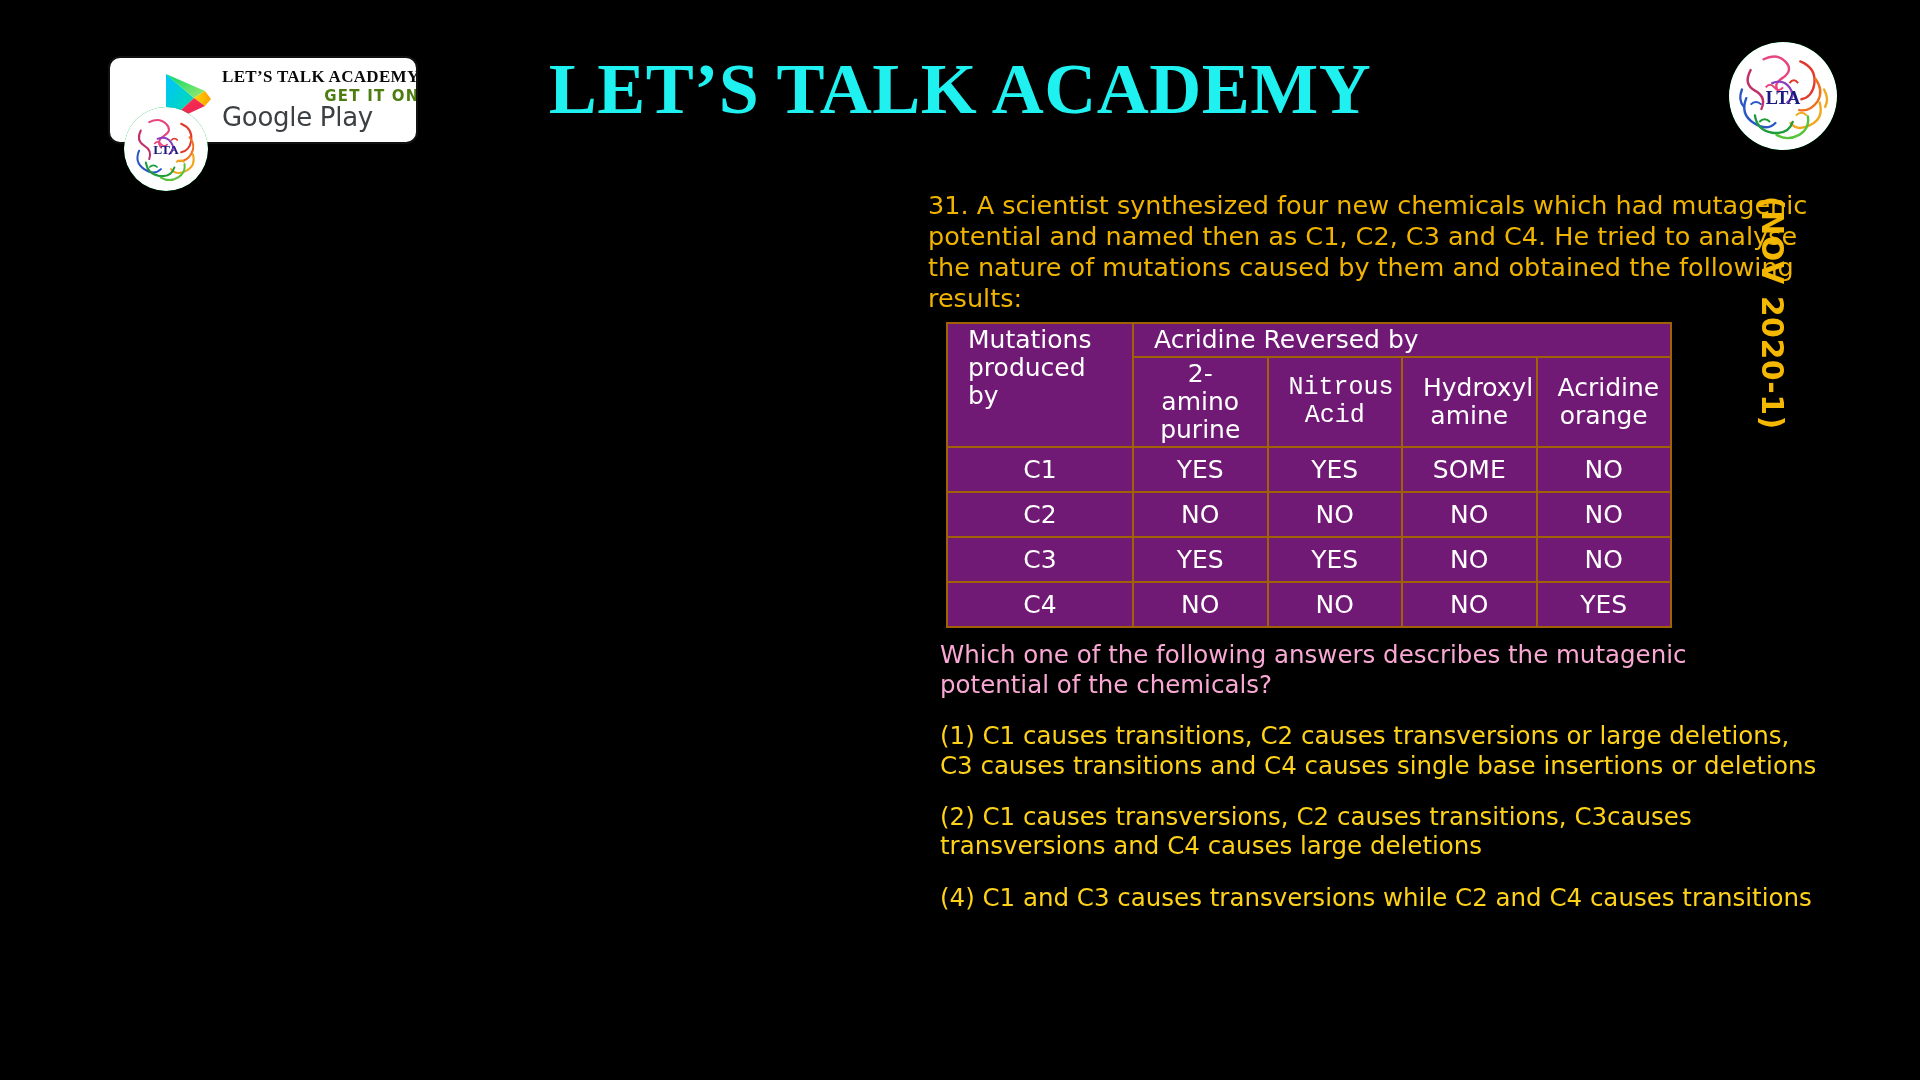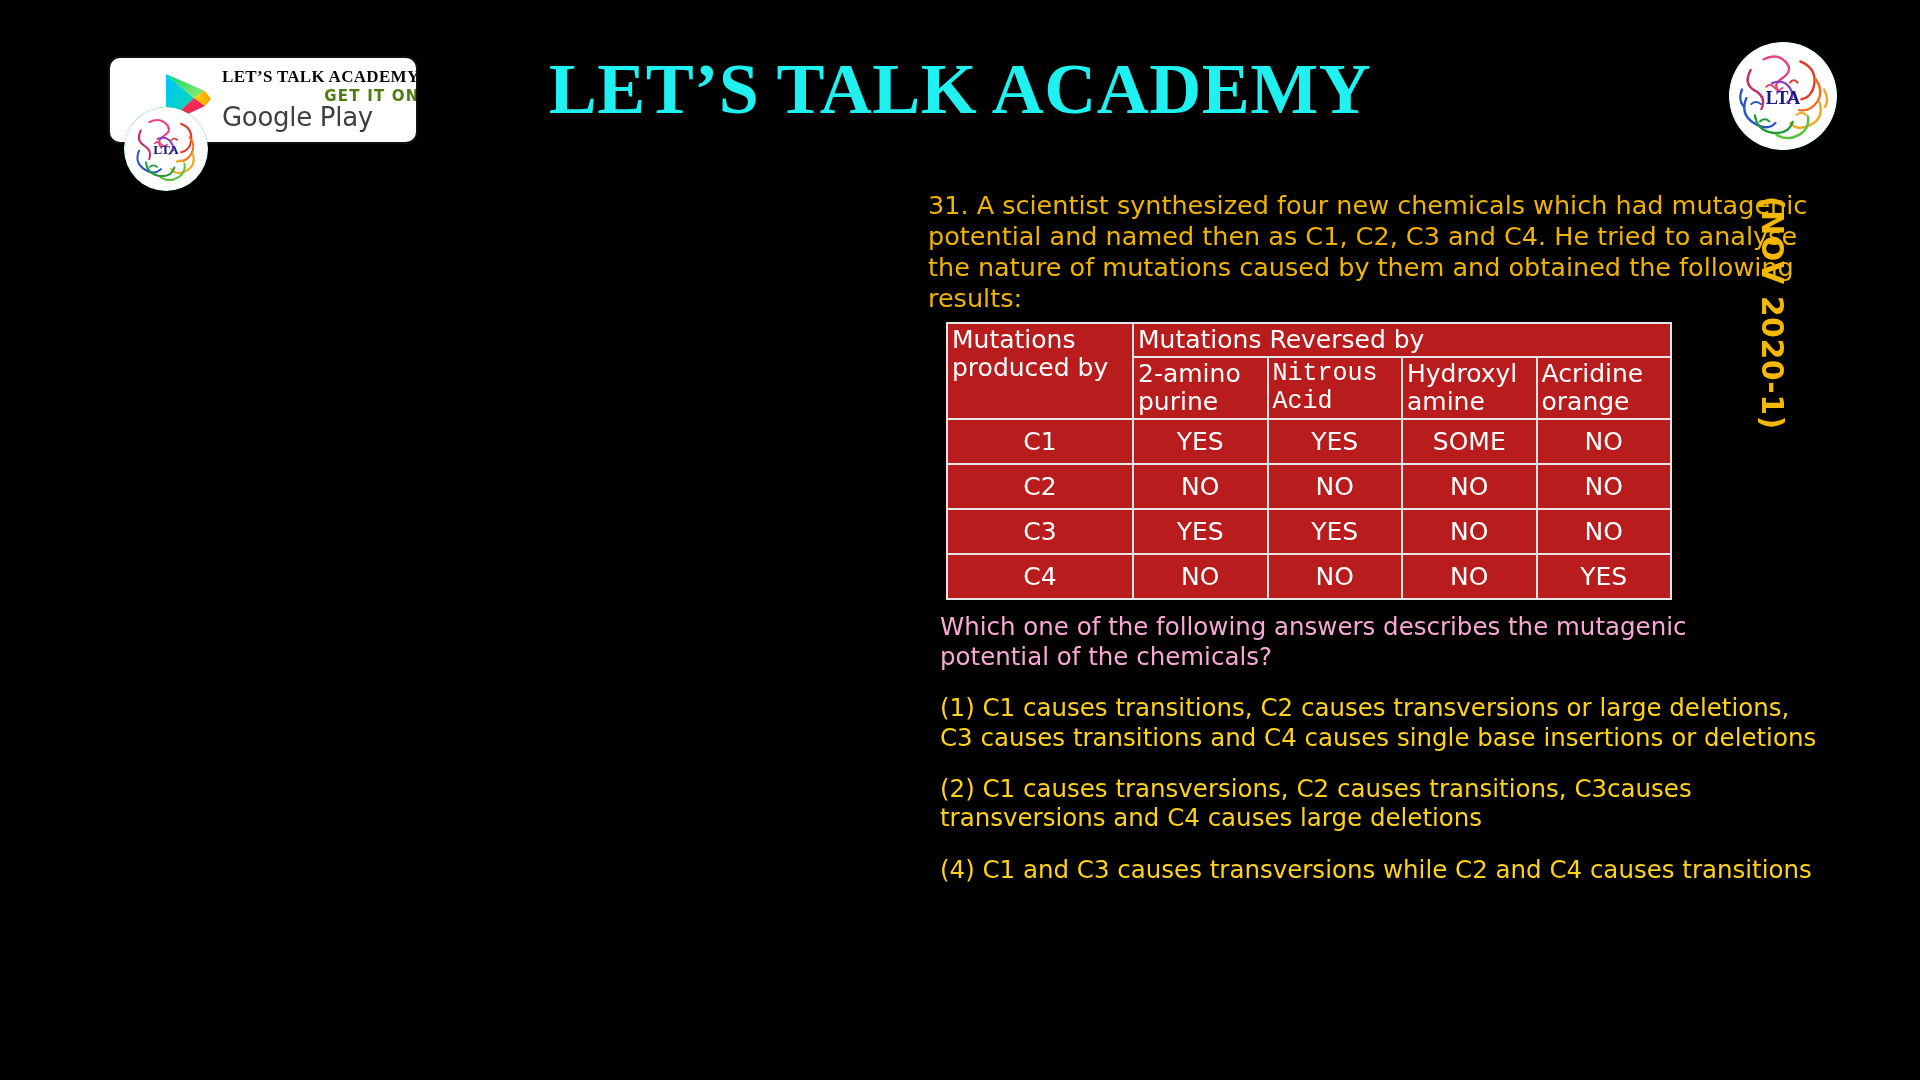"Mutations produced by" #results-table td, #results-table th { background: #b91c1c -> #701a75; border: 2px solid #e5e5e5 -> 2px solid #a16207; padding: 2px 4px -> 2px 20px }
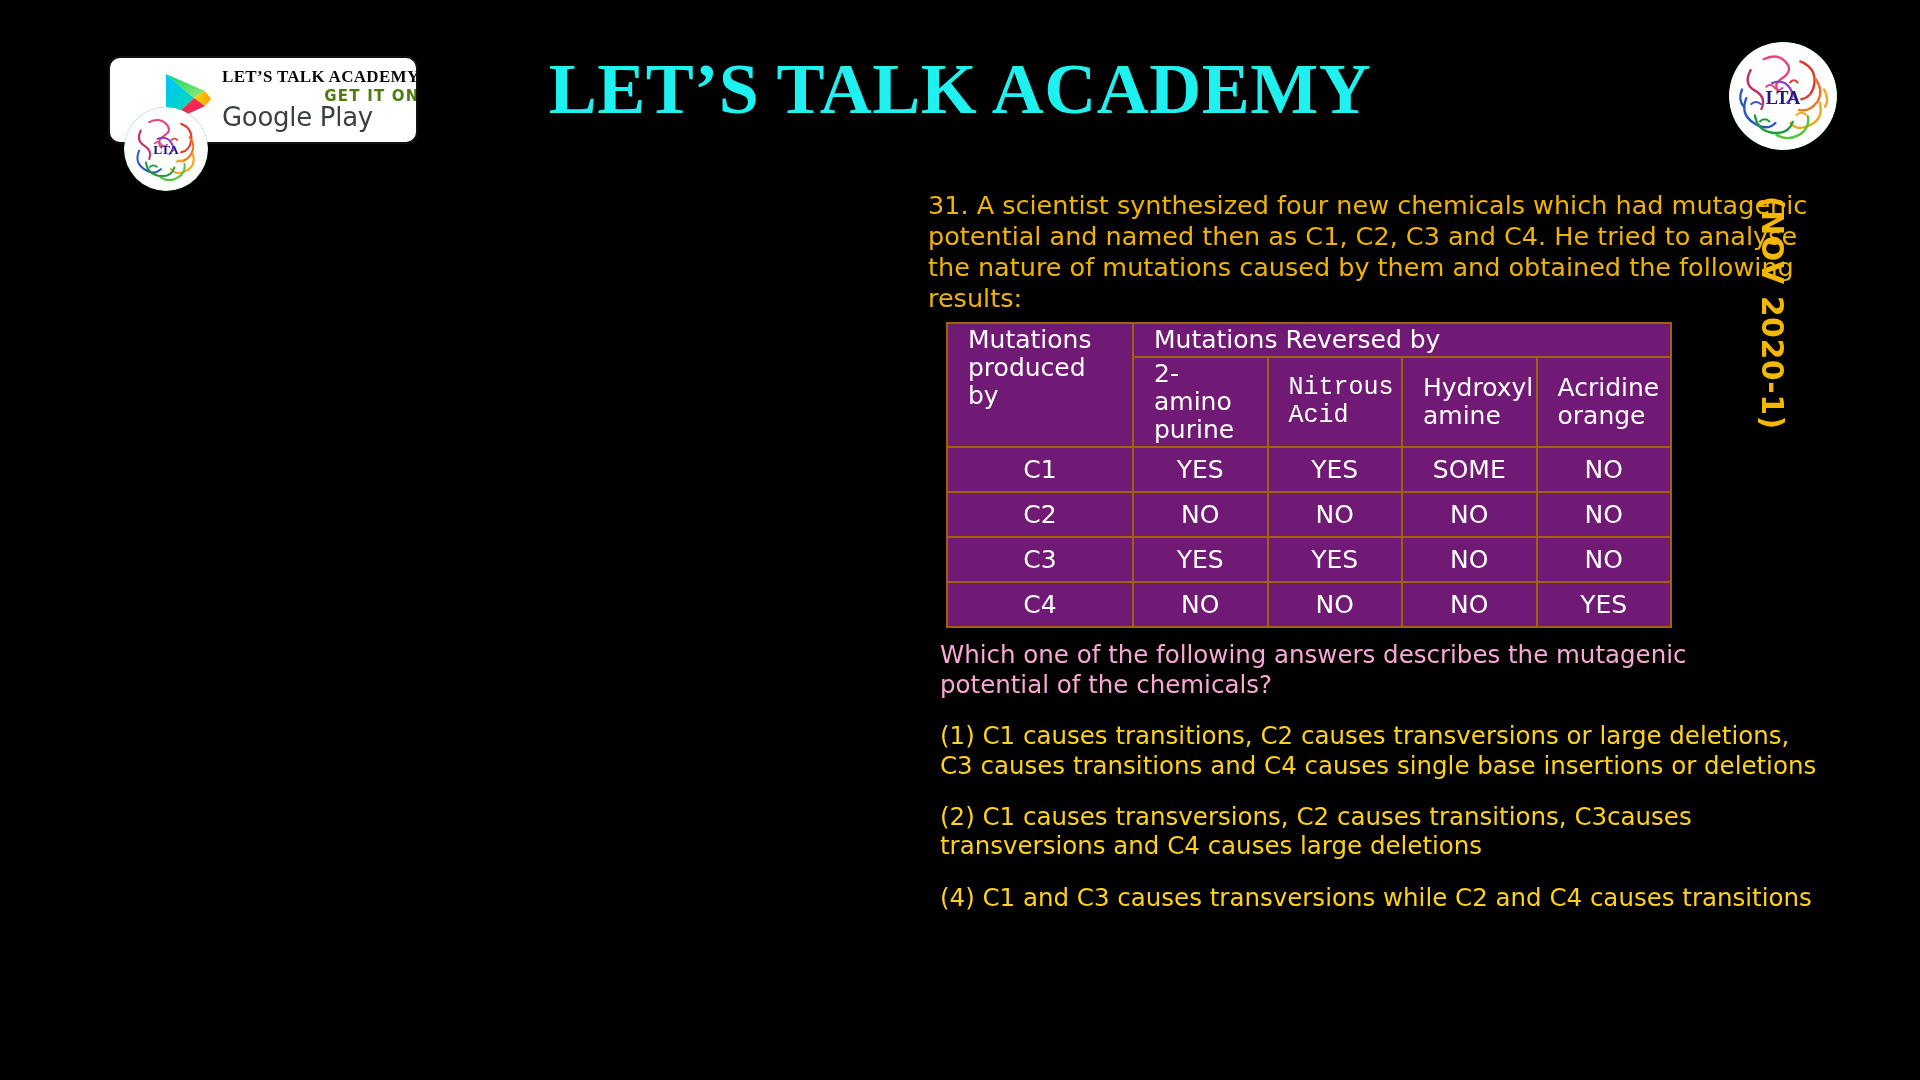"Mutations Reversed by" td.col-head-span { text: Mutations -> Acridine }
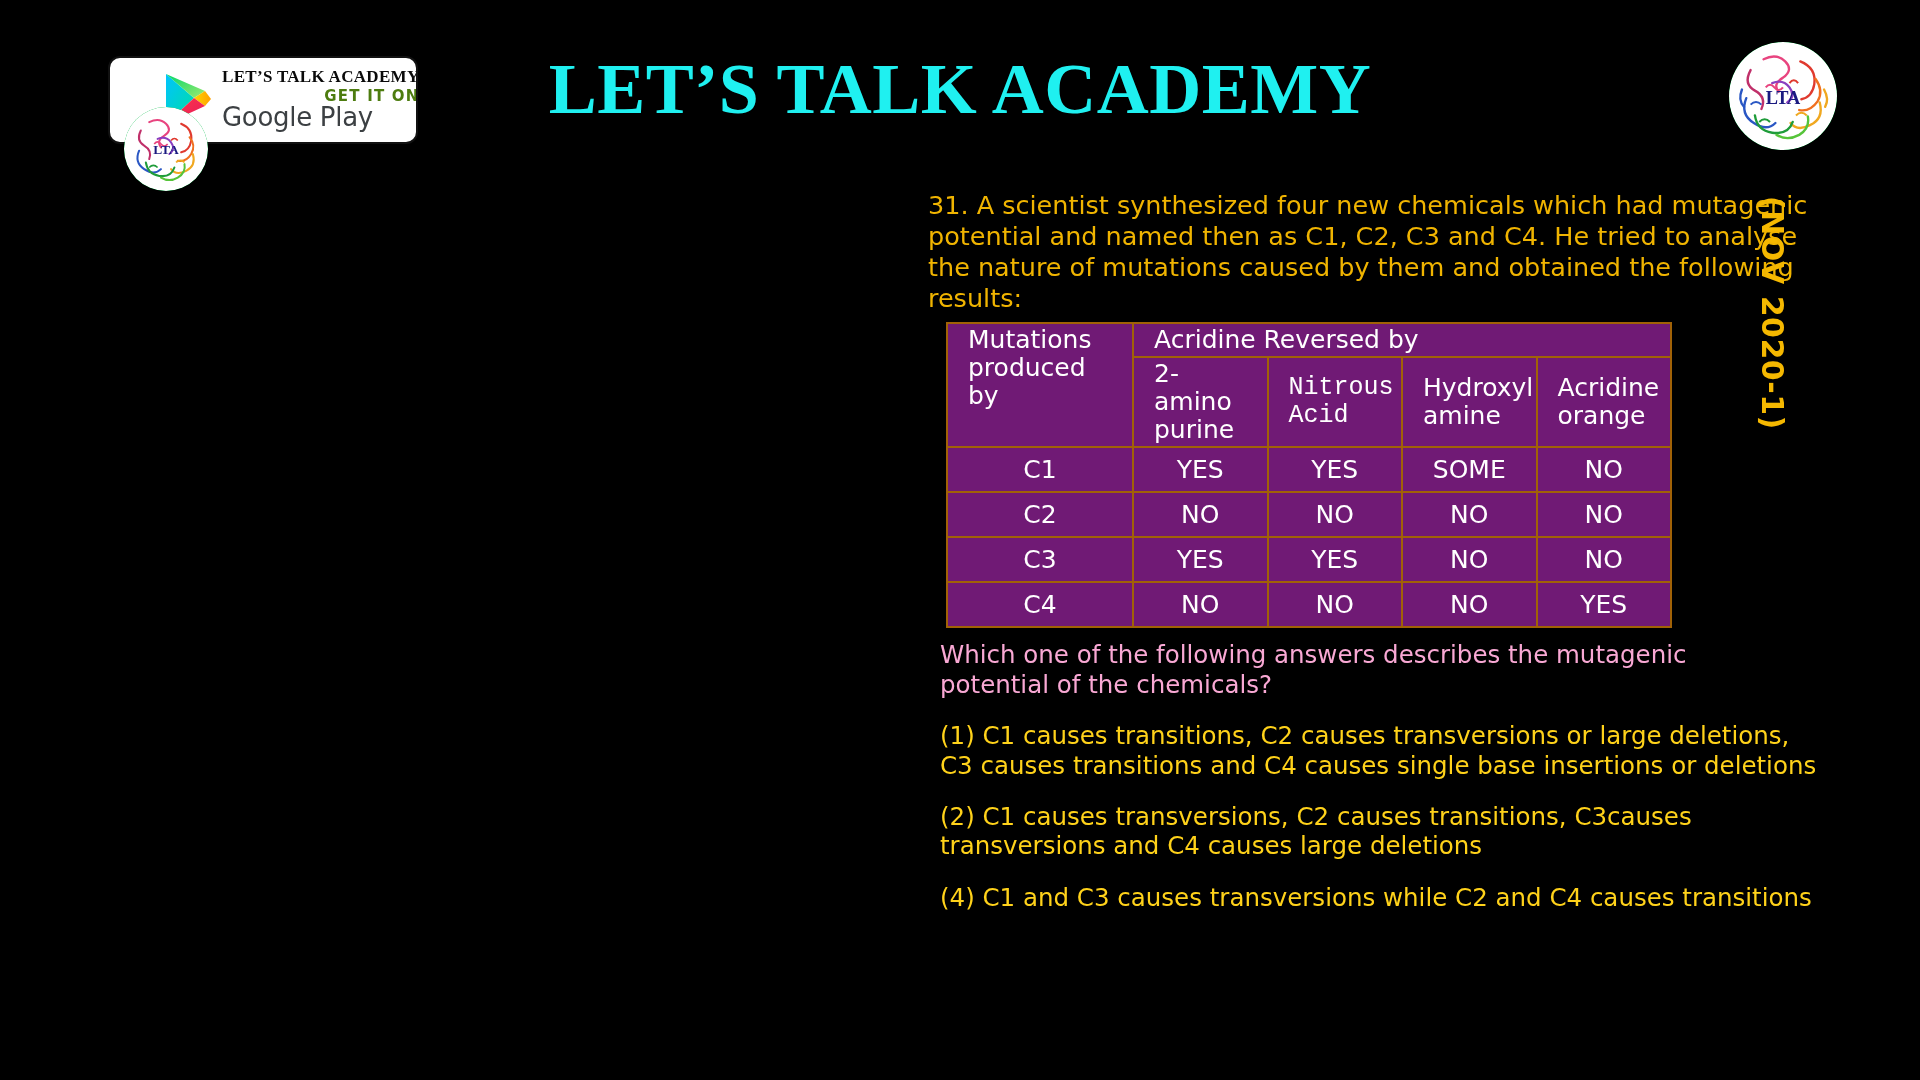"2-amino purine" .reagent-head { text-align: none -> center }
